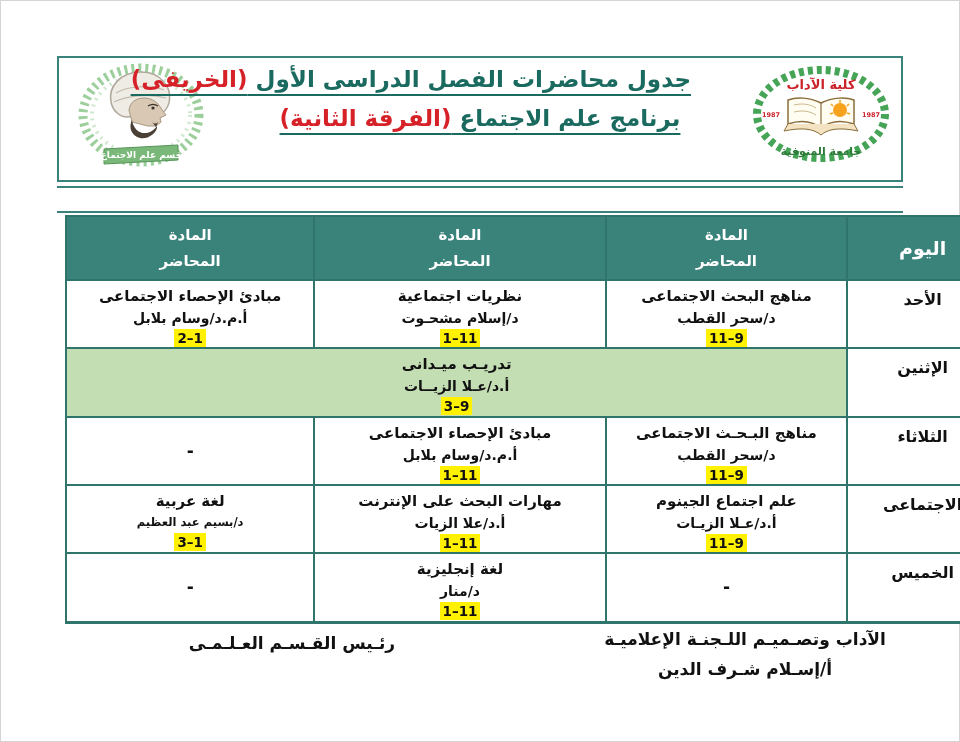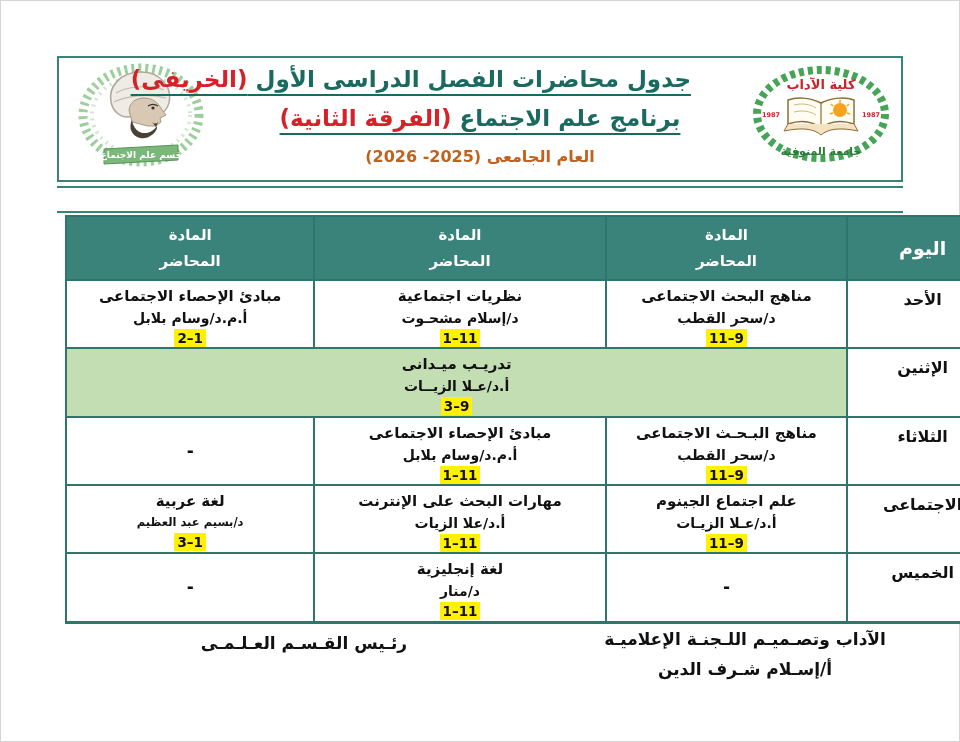"العام الجامعى (2025- 2026)" div.year-line { html: <div>العام الجامعى (2025- 2026)</div> -> none }
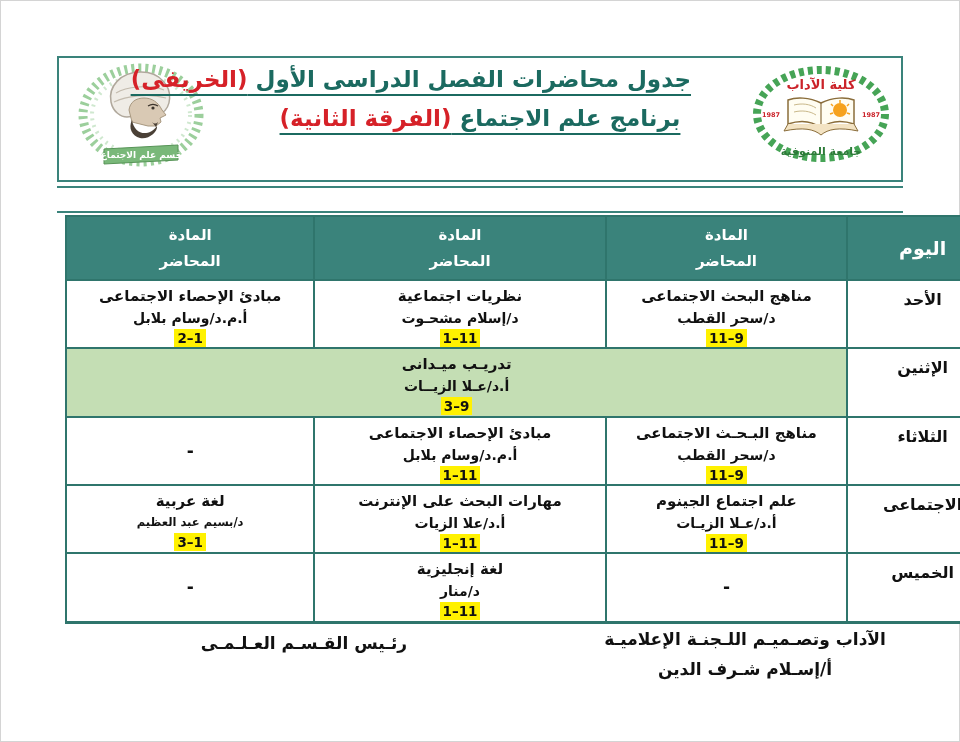"رئـيس القـسـم العـلـمـى" .footer-left { left: 148px -> 136px }
